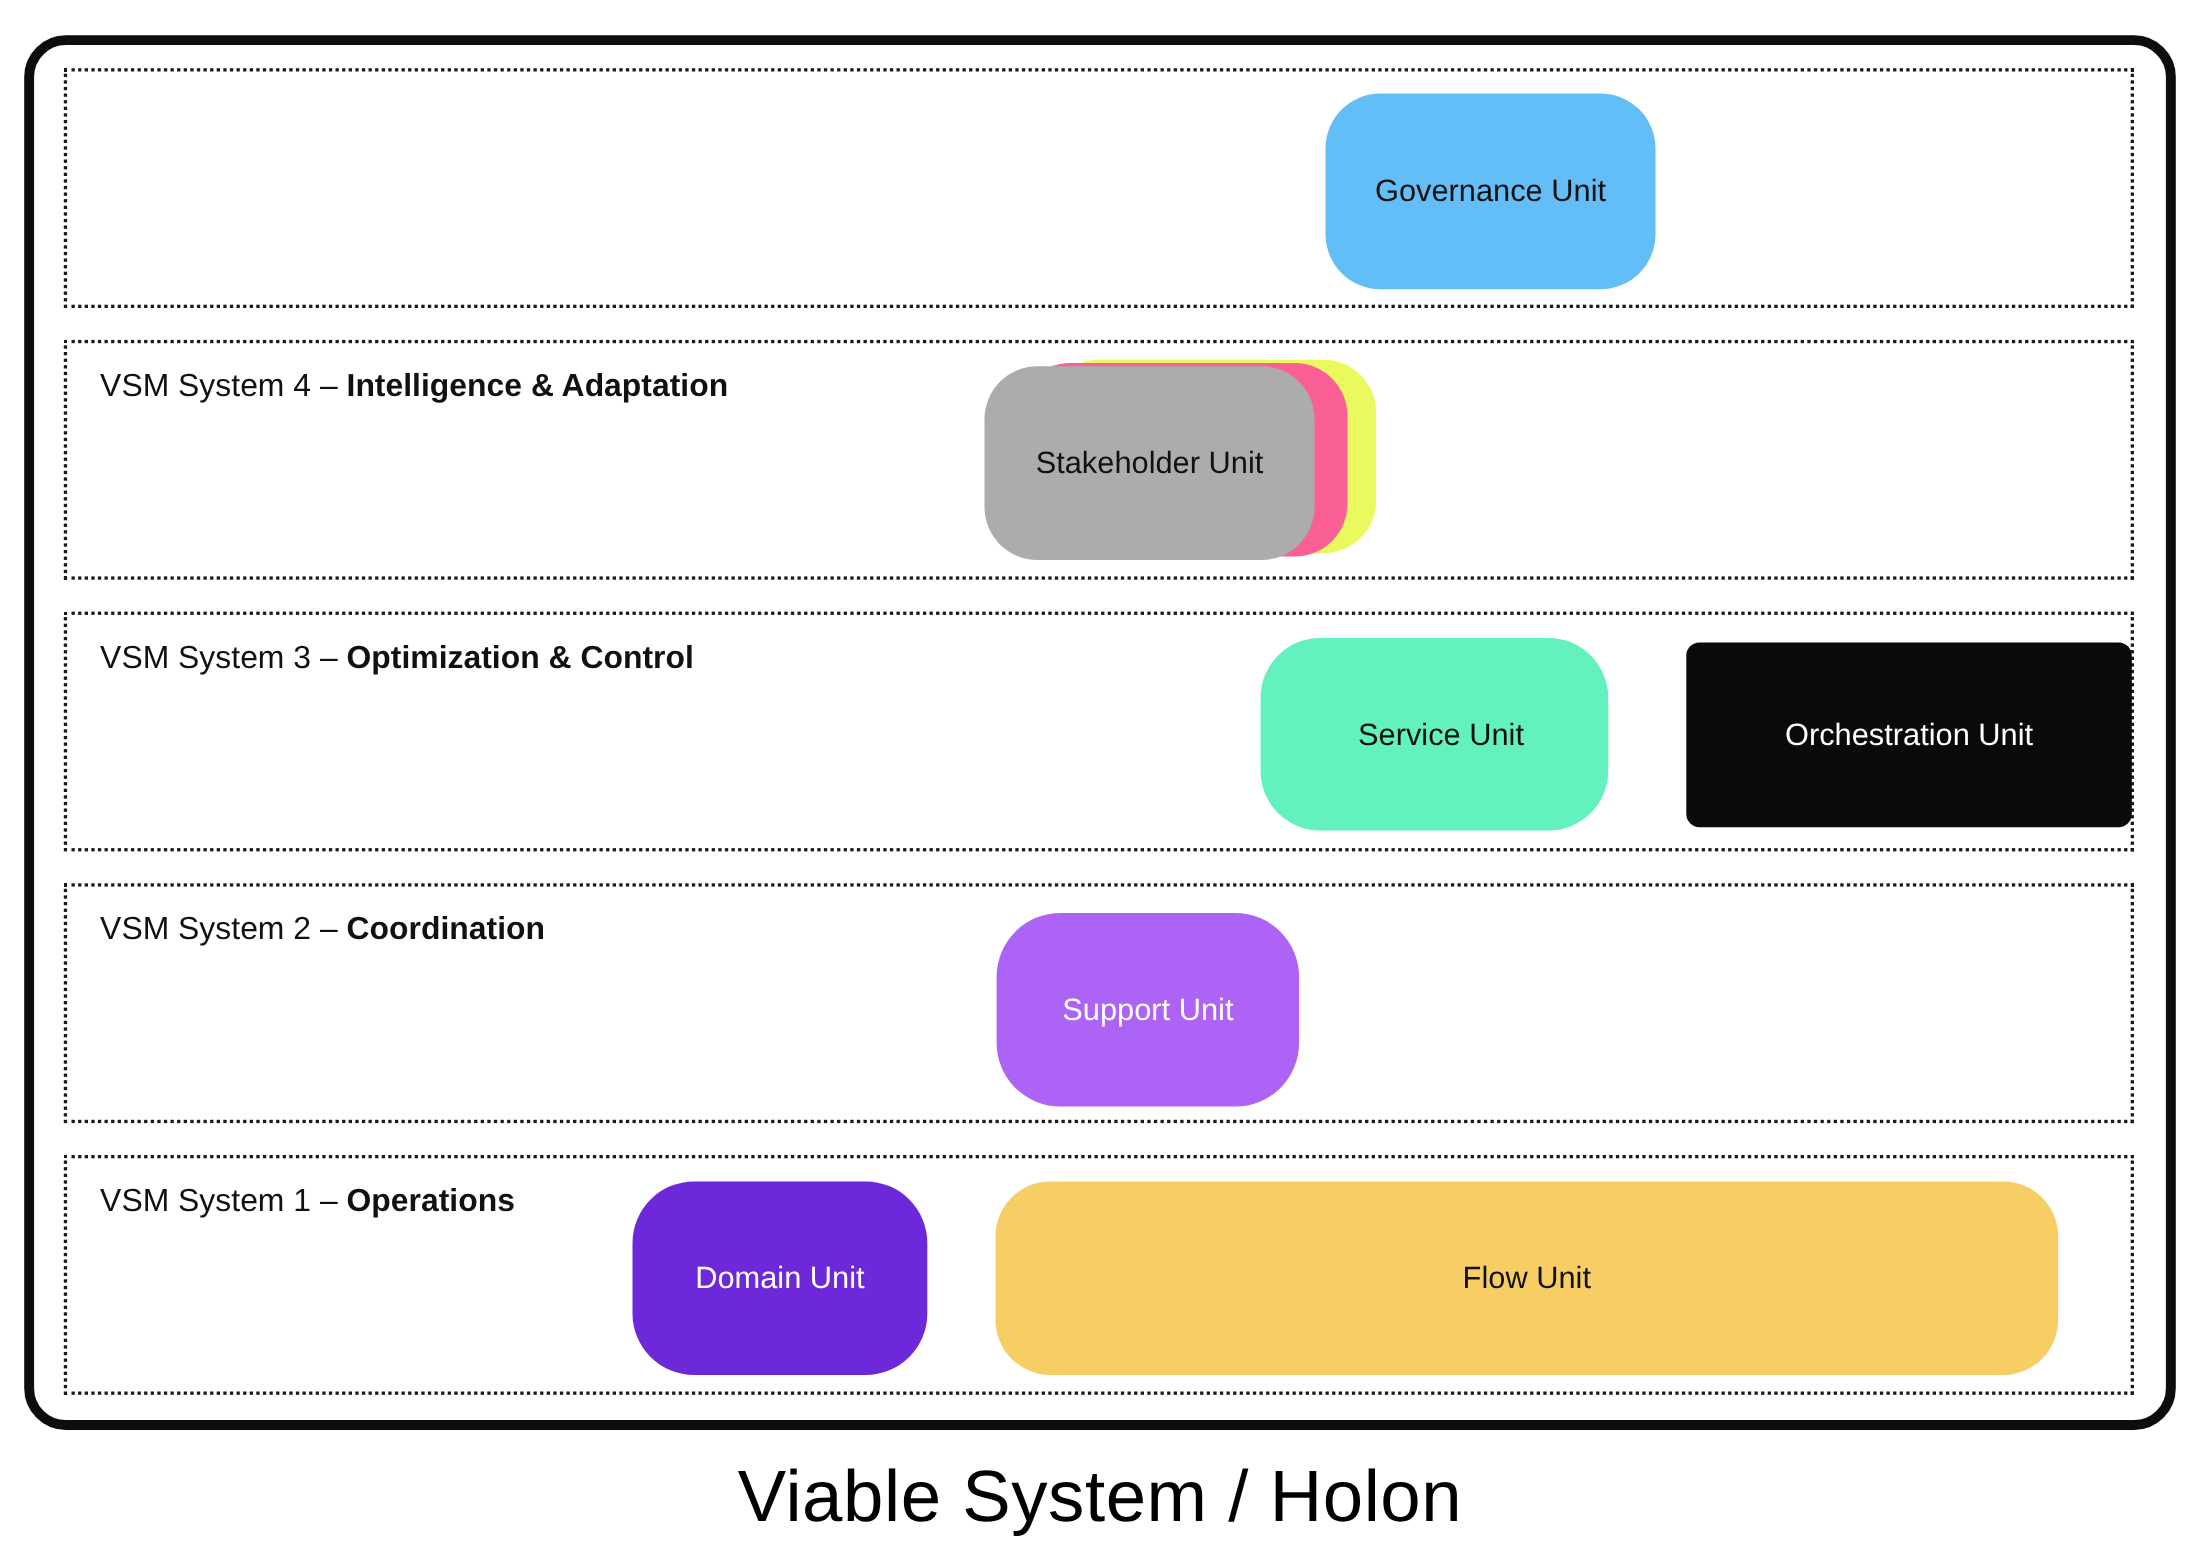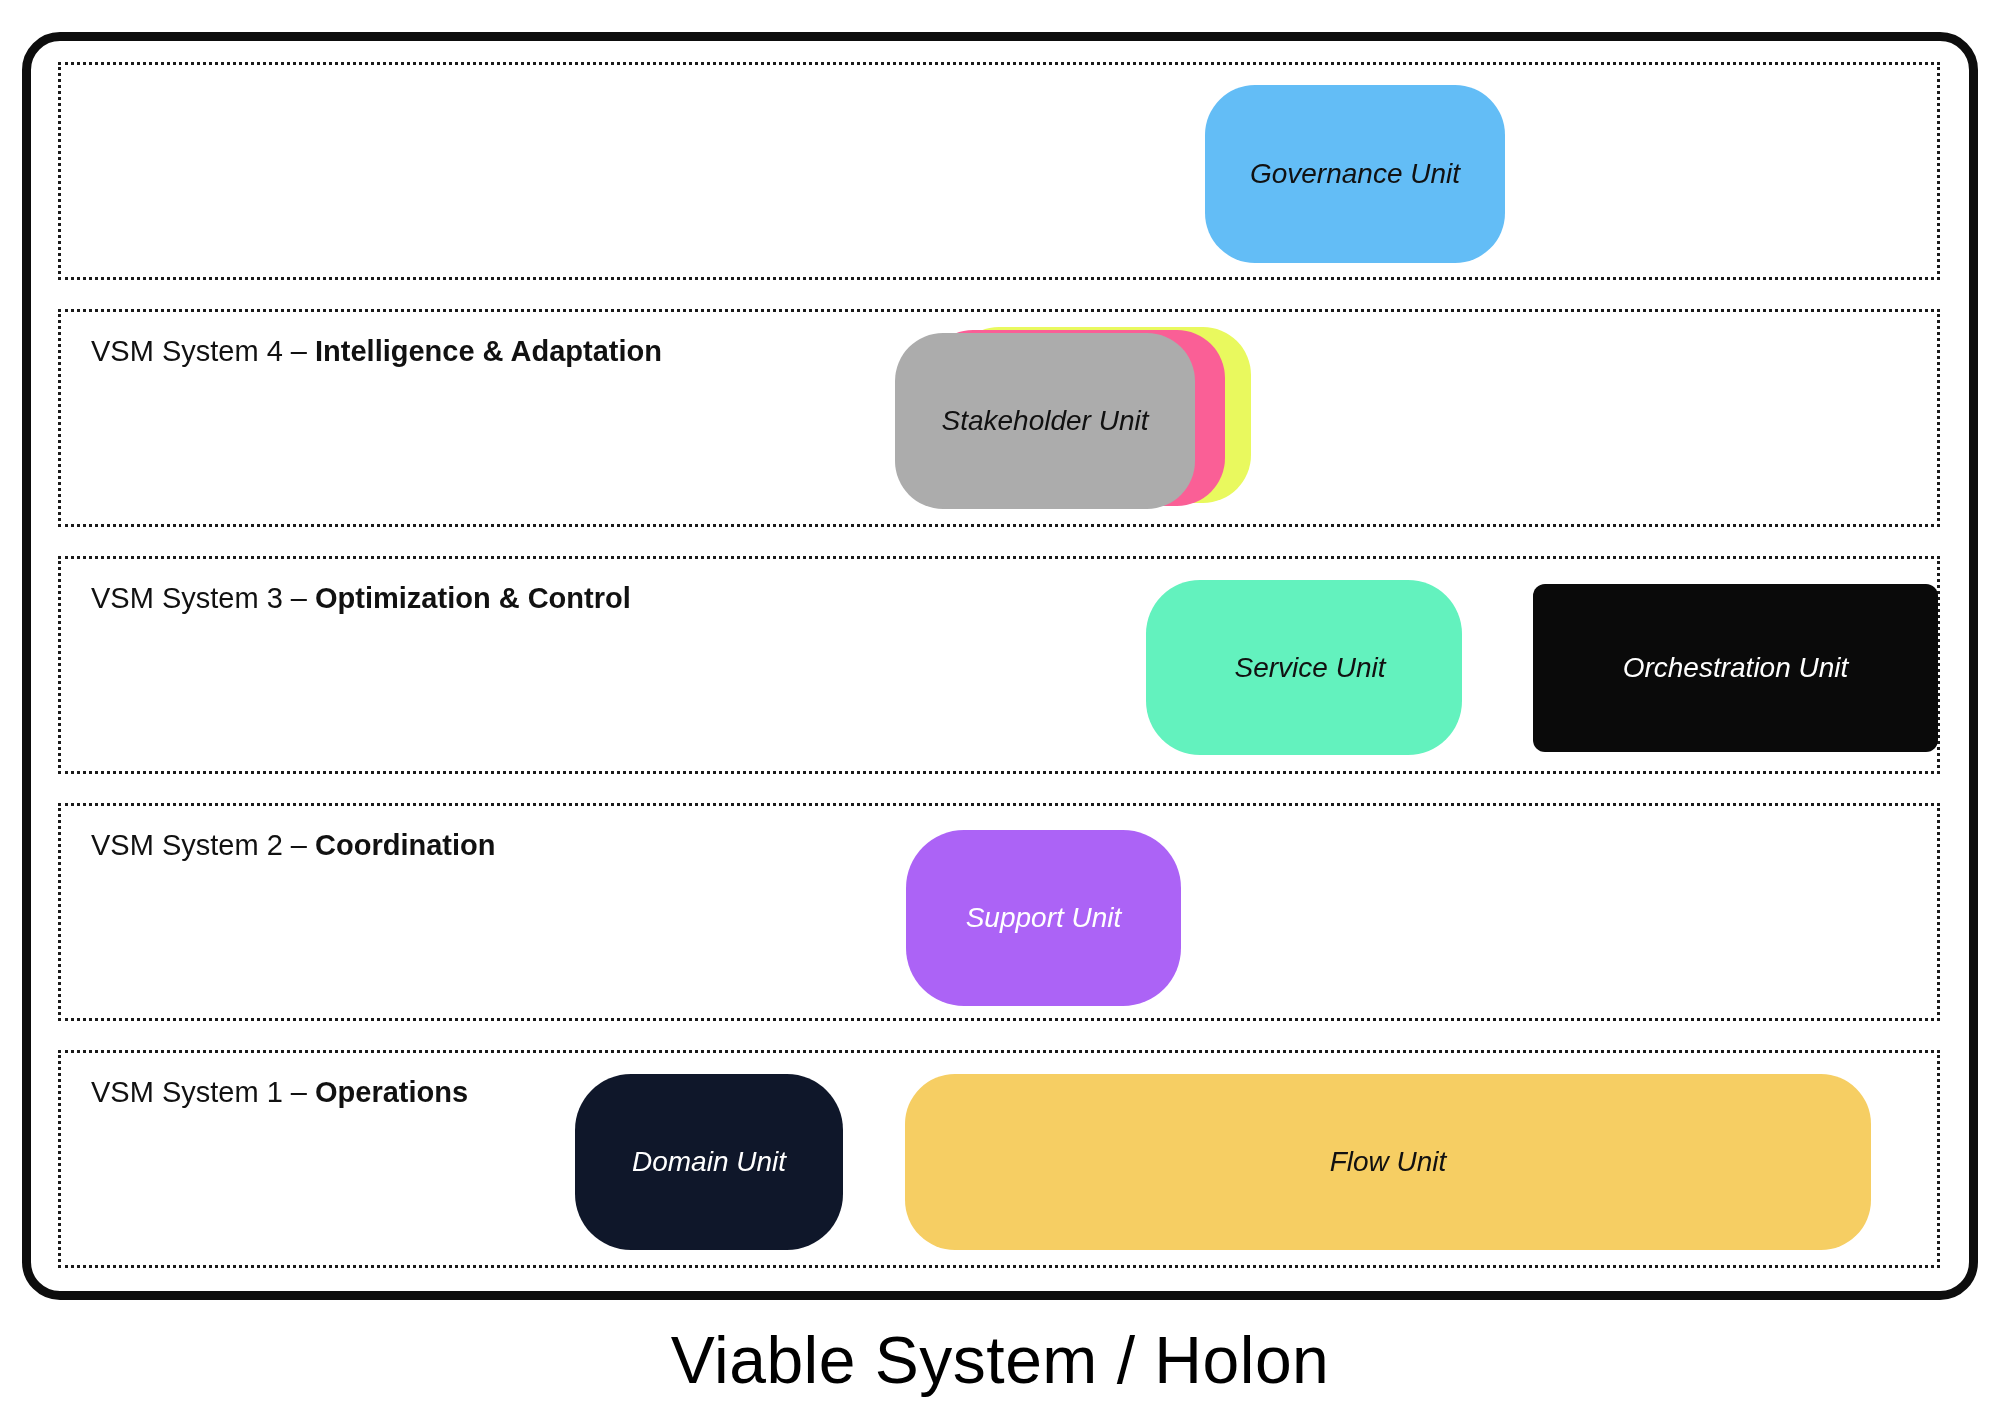"Governance Unit" .unit { font-style: italic -> none }
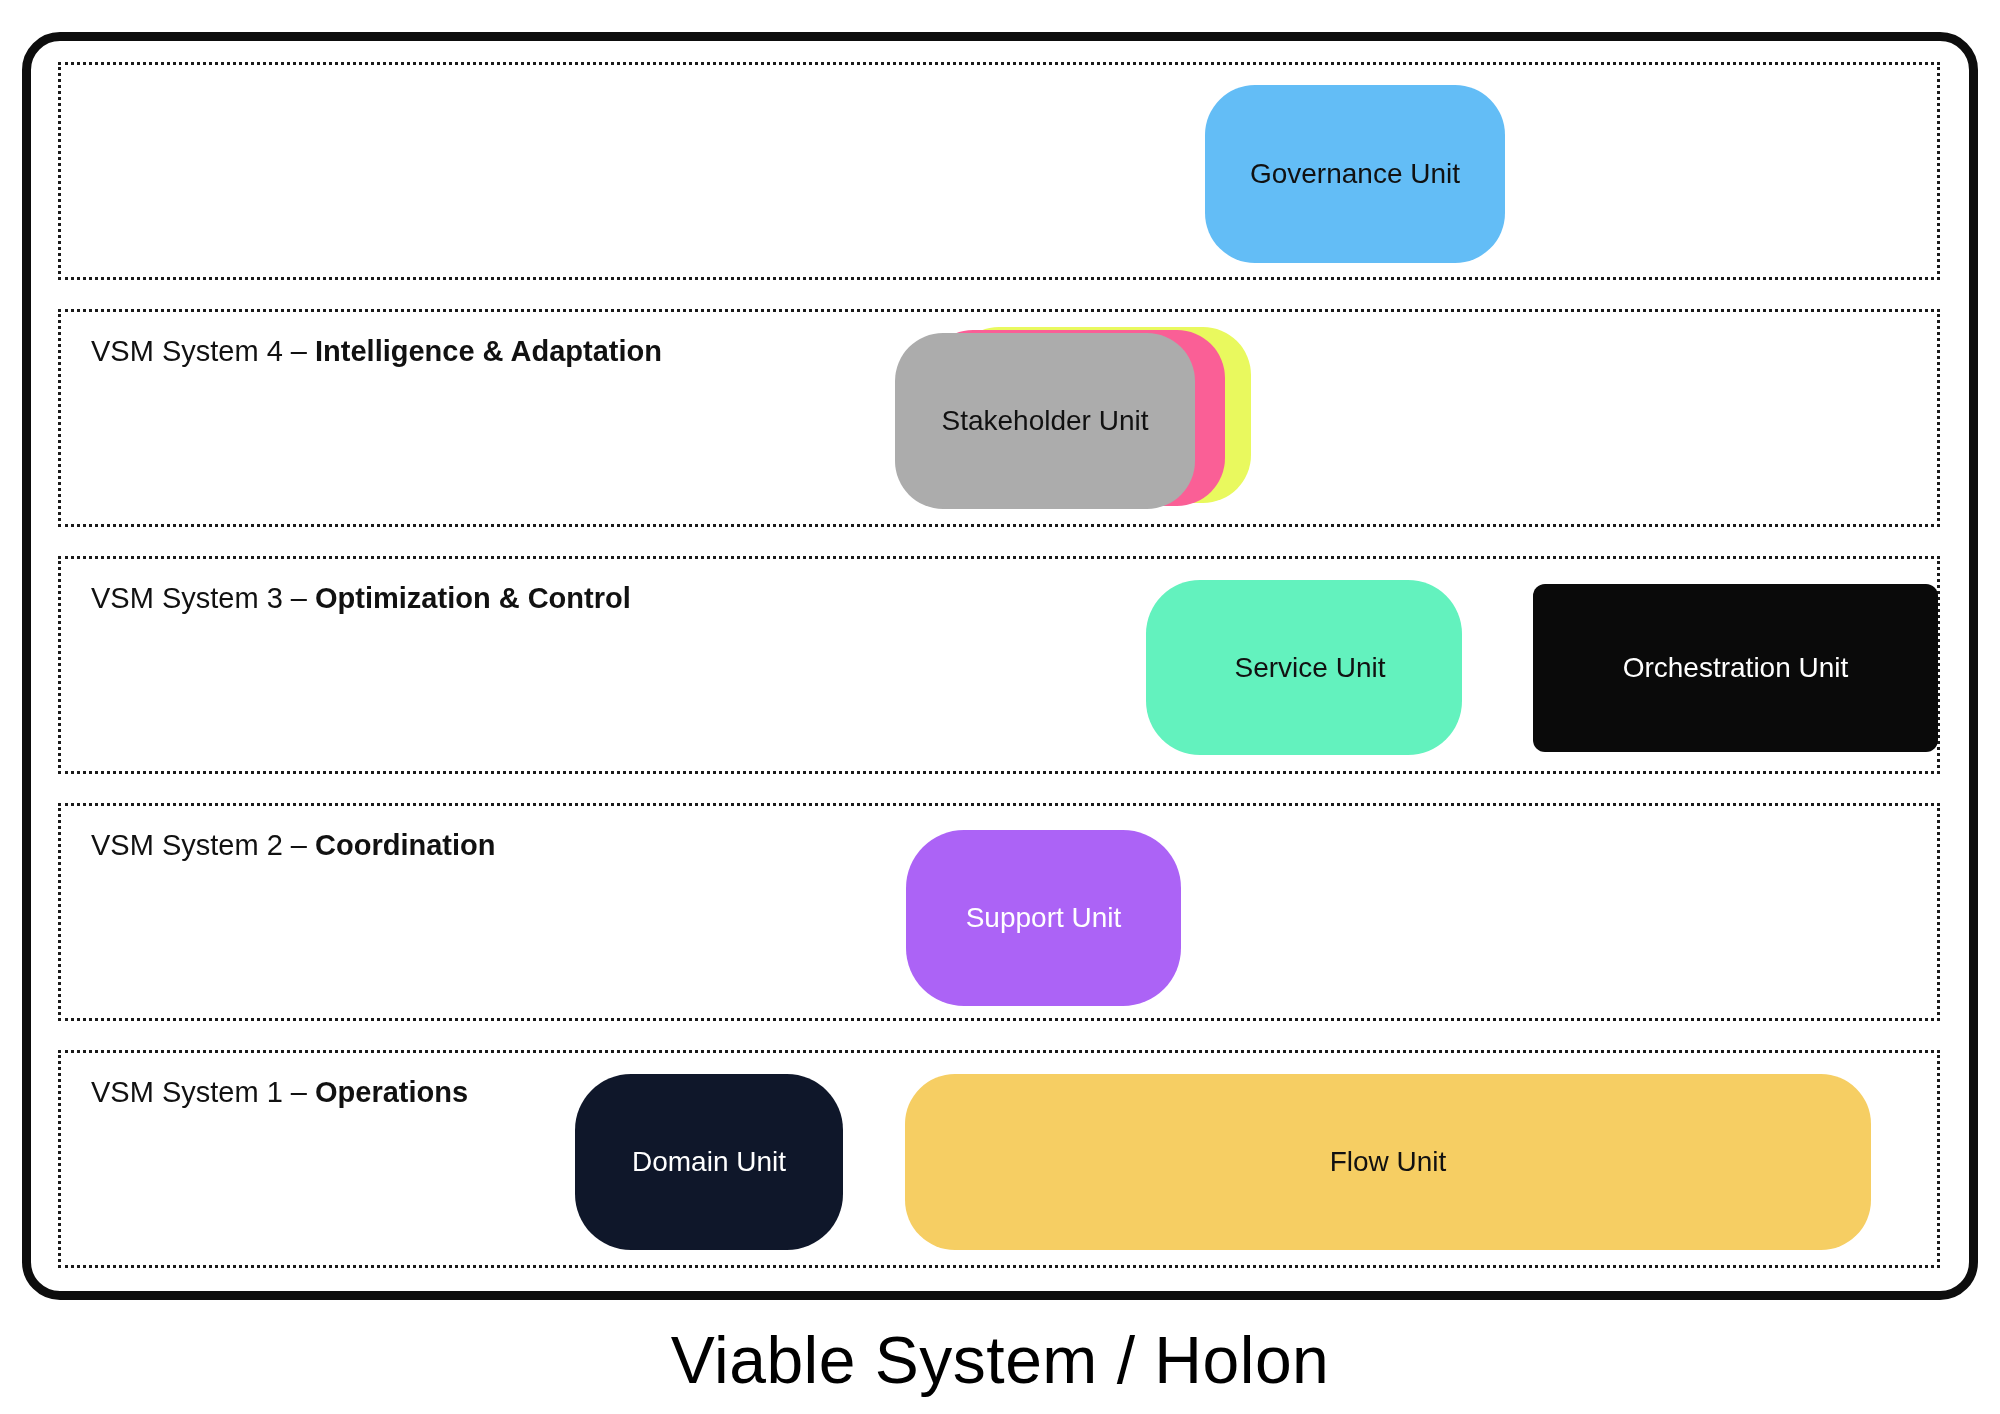"Domain Unit" div.unit { background-color: #0f172a -> #6d28d9 }
